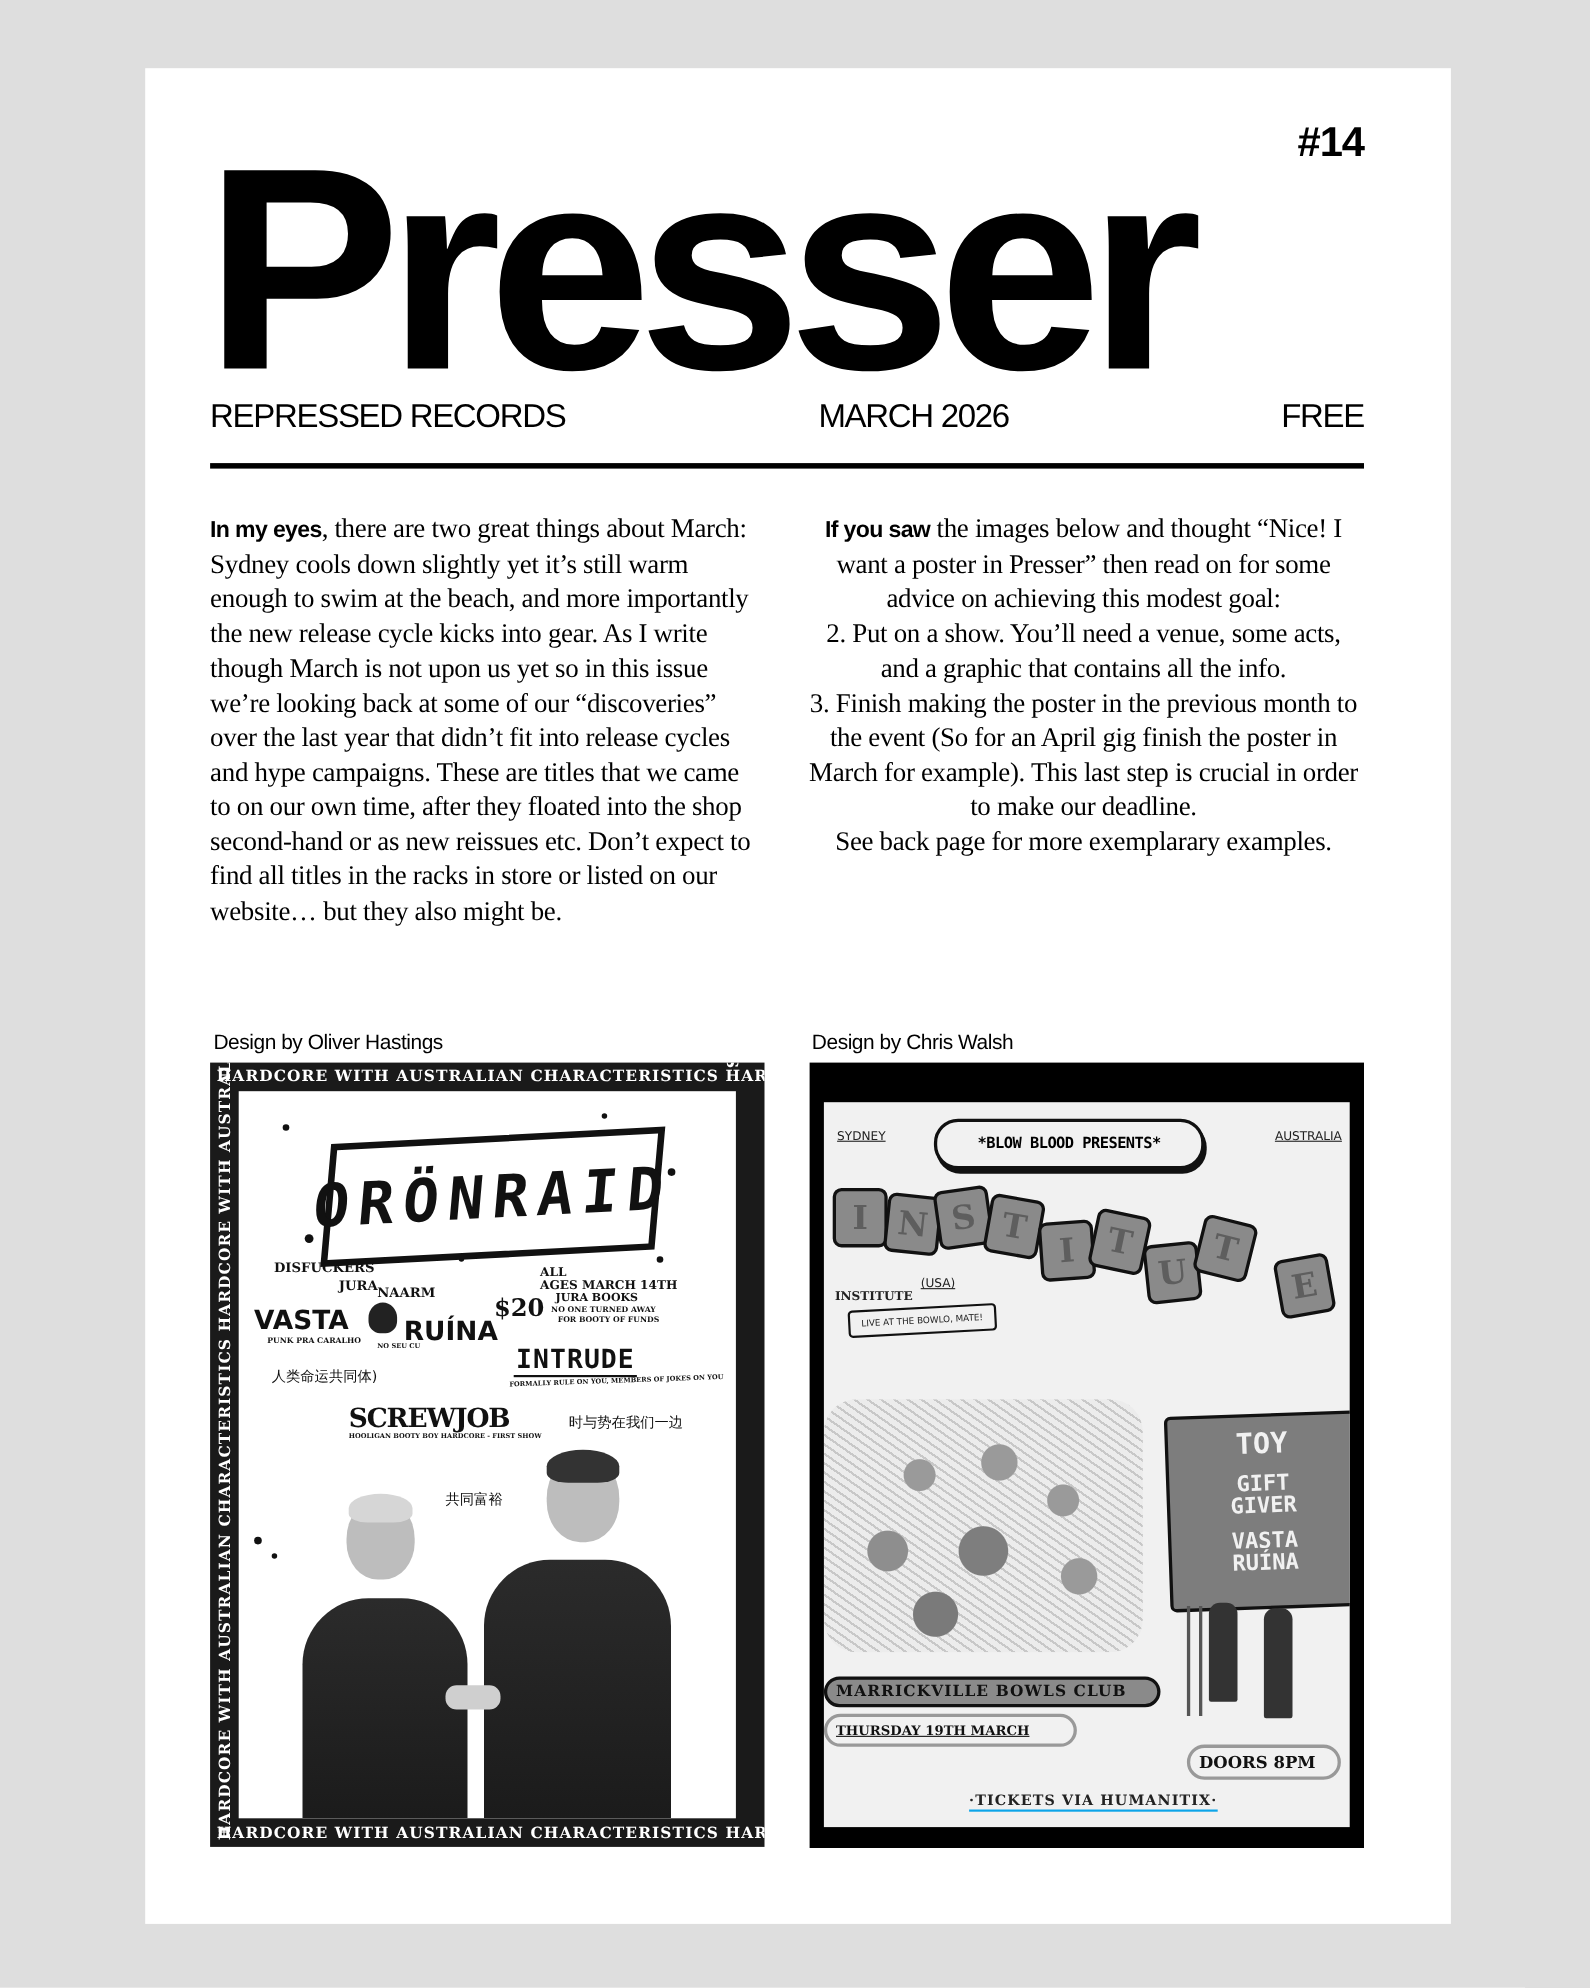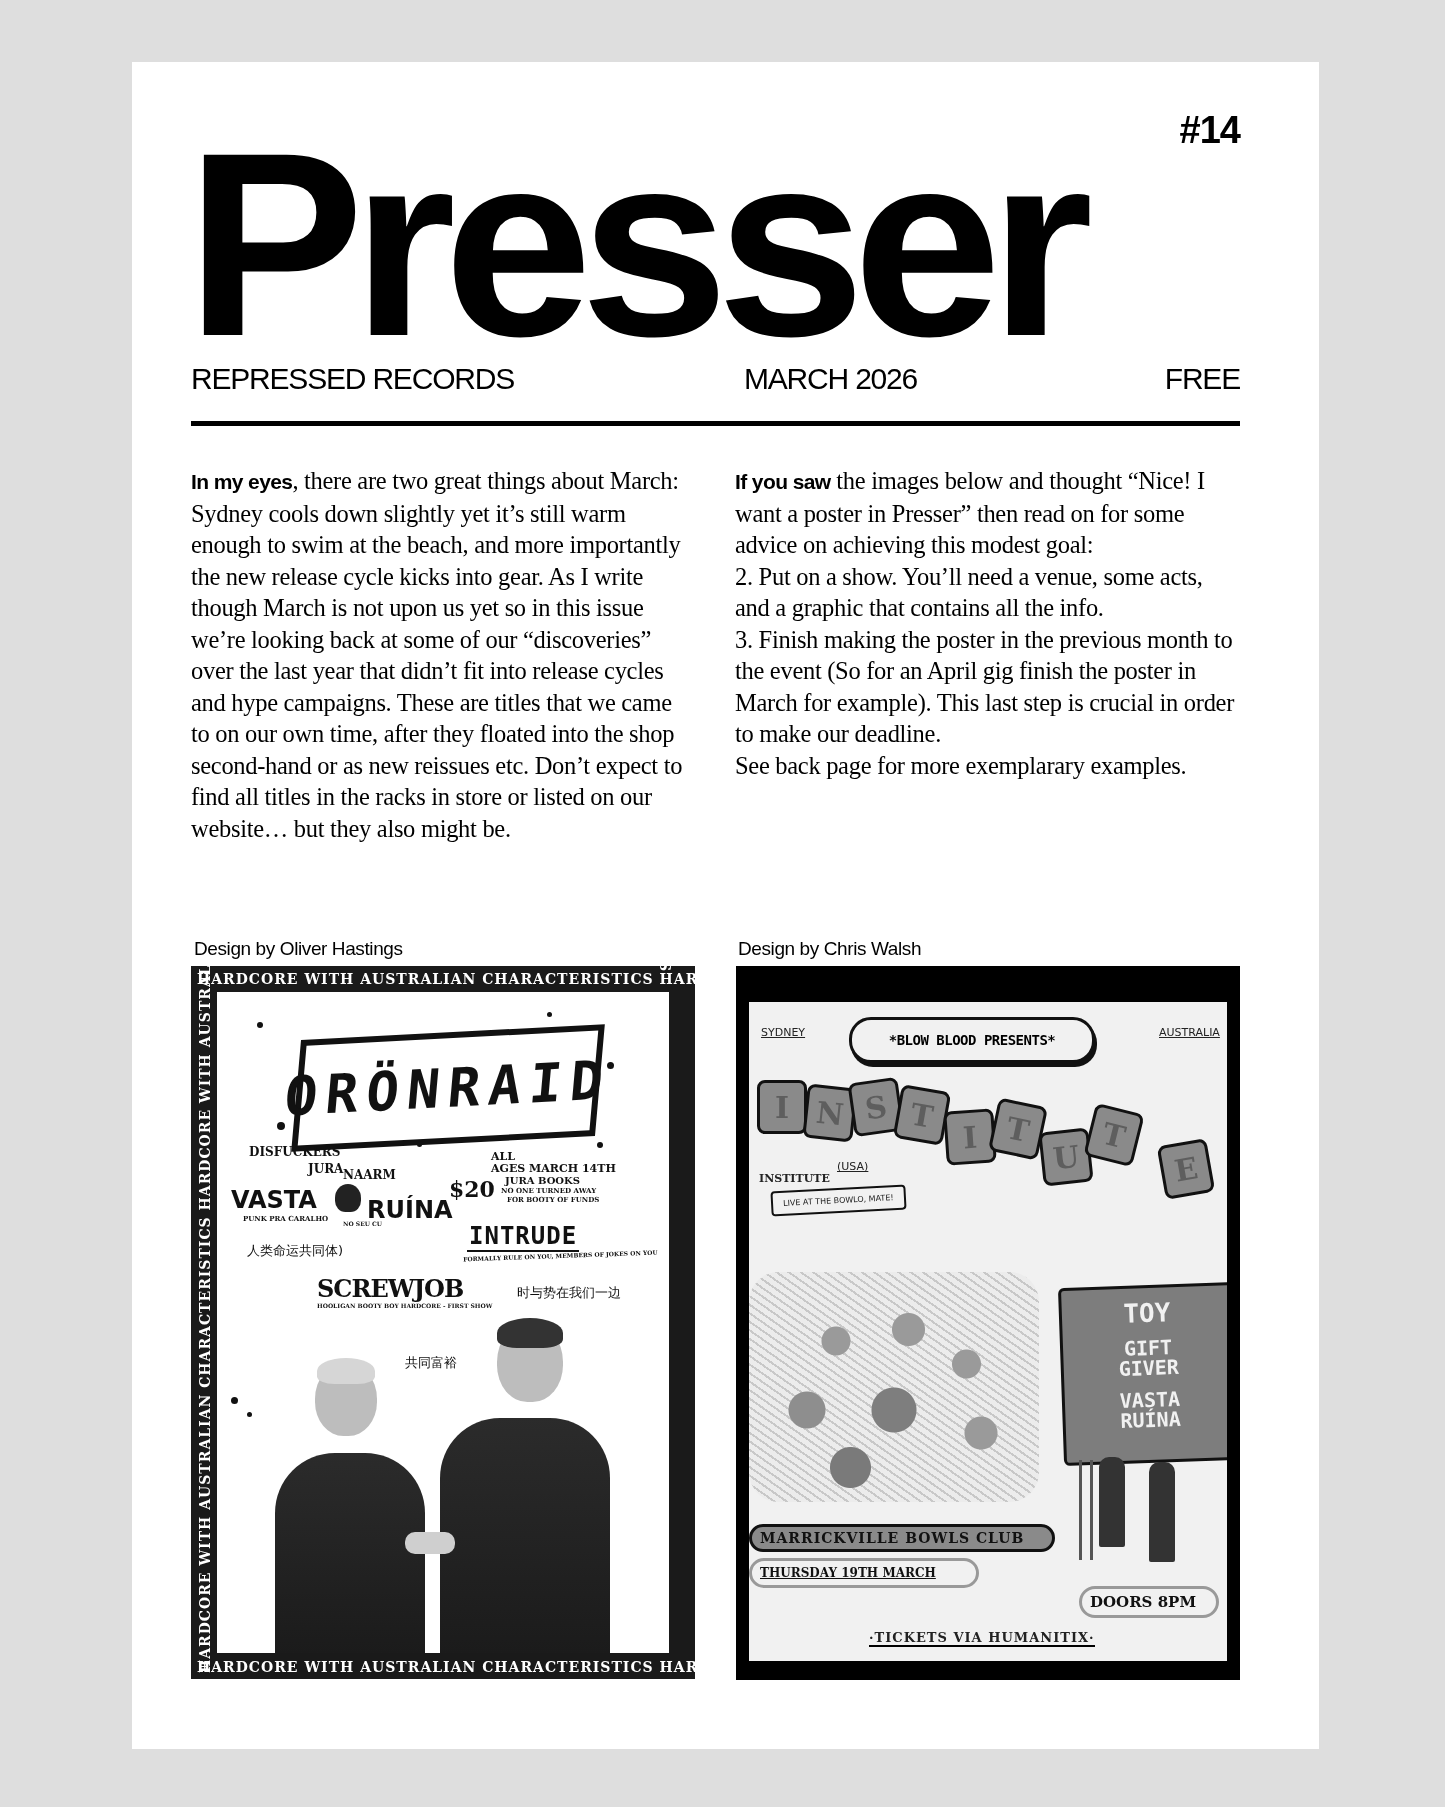"If you saw the images" .col-right { text-align: none -> center }
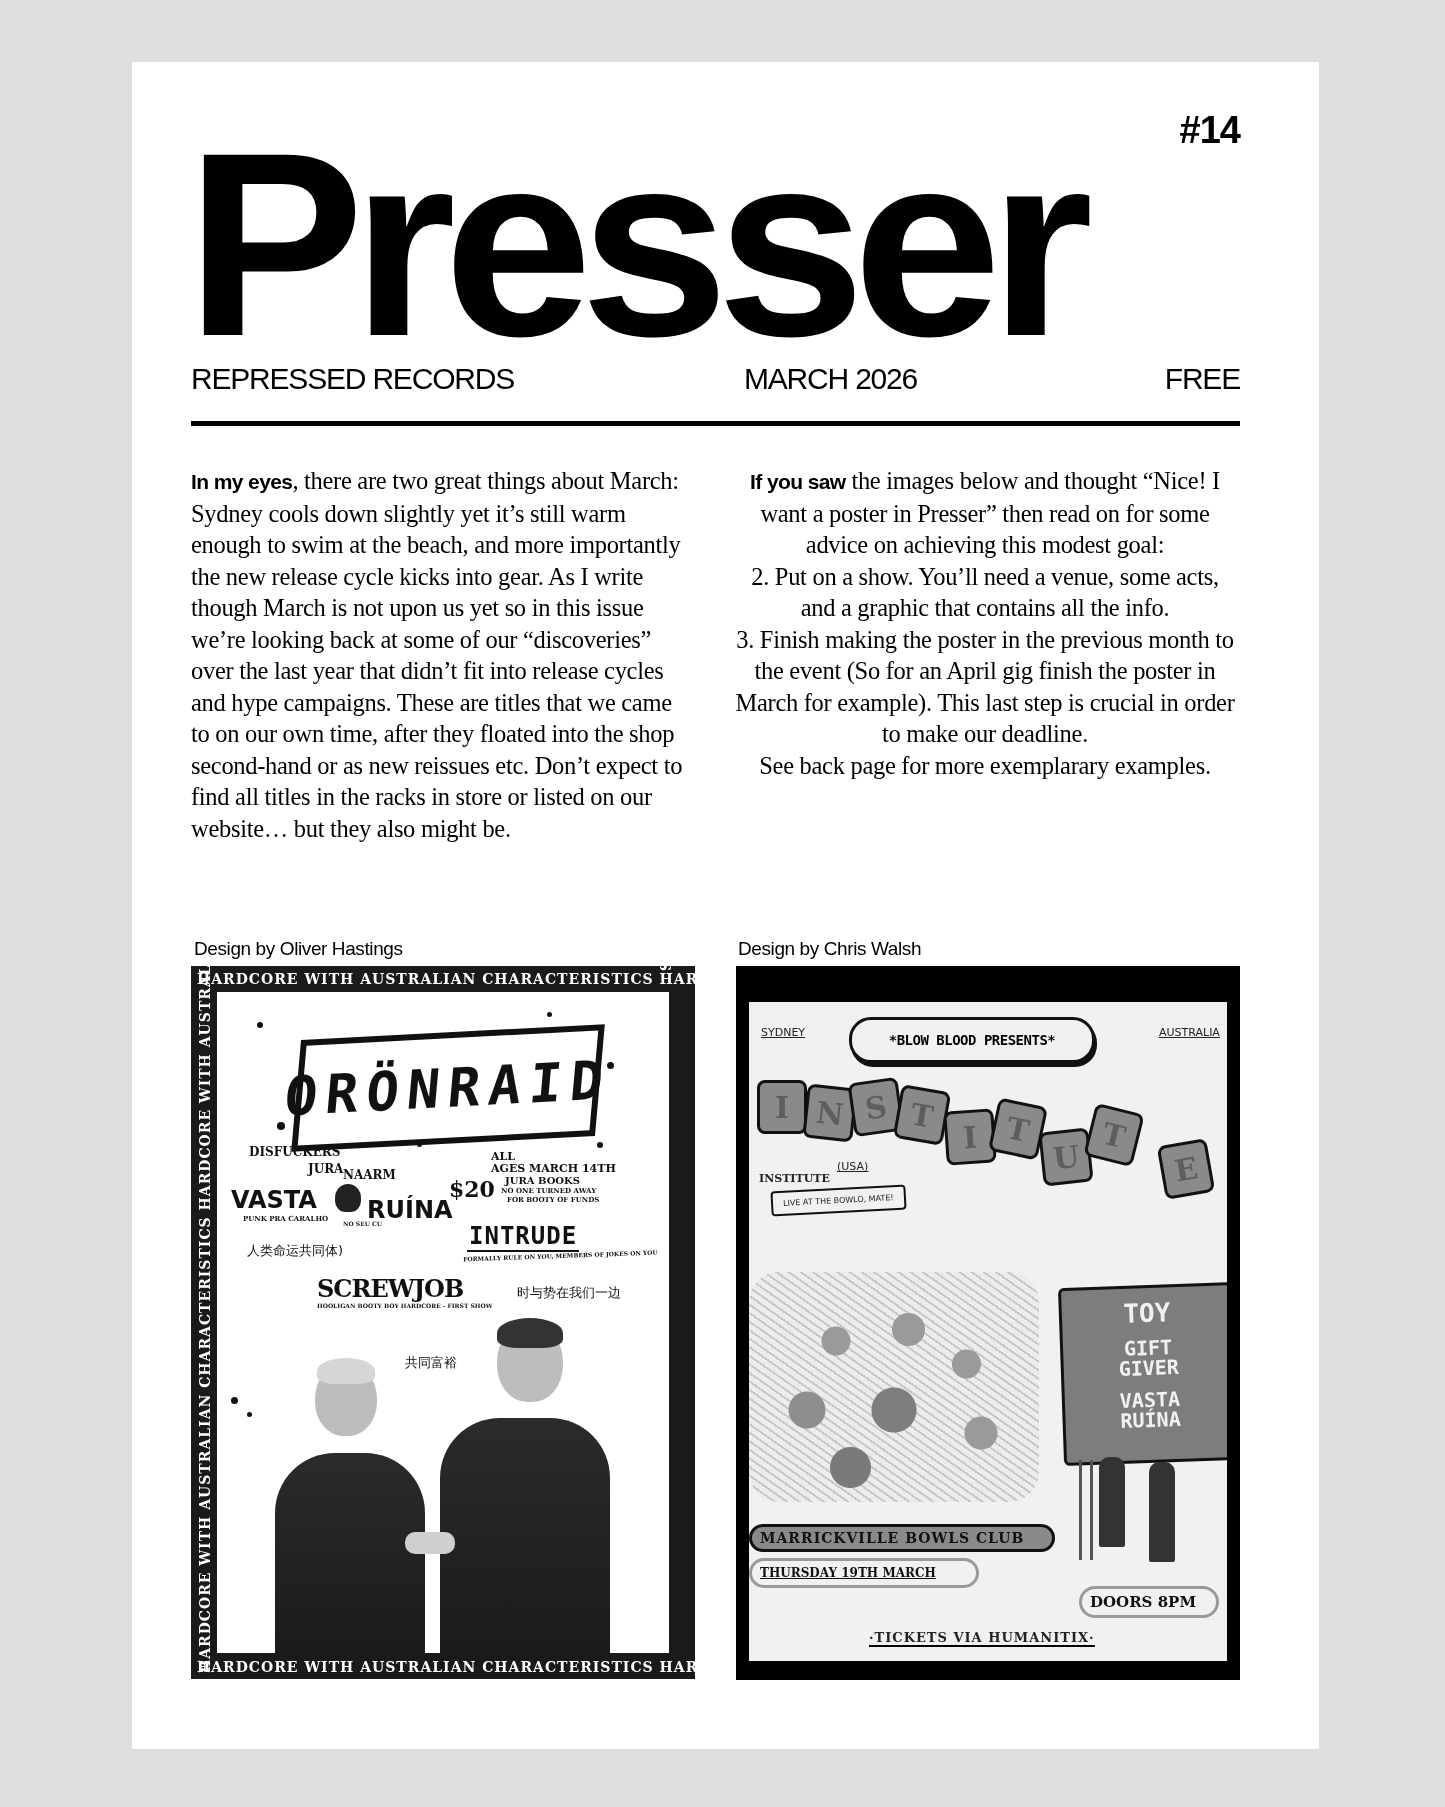"·TICKETS VIA HUMANITIX·" div.hand { border-bottom: 2px solid #000000 -> 2px solid #0ea5e9; left: 120px -> 132px }
